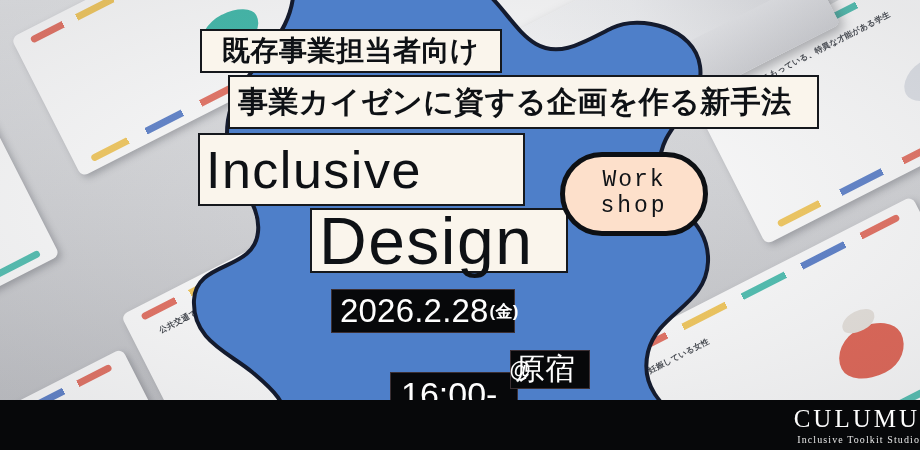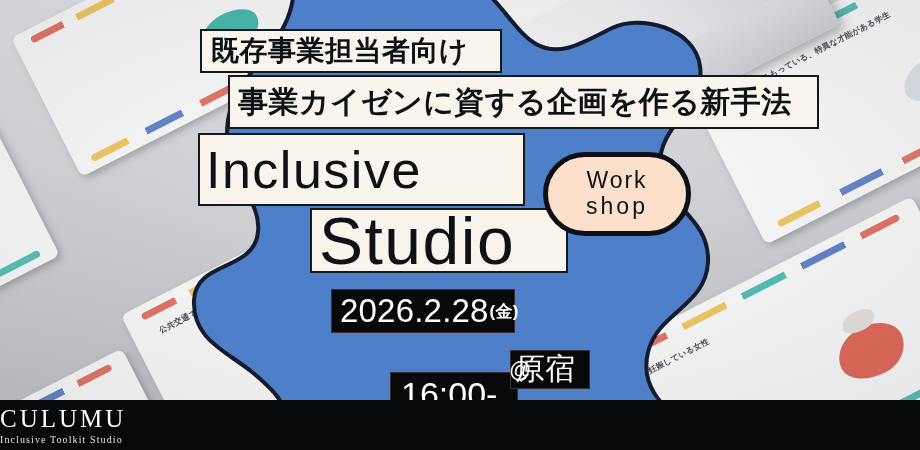"既存事業担当者向け" #sub-line1 { padding-left: 9px -> 20px }
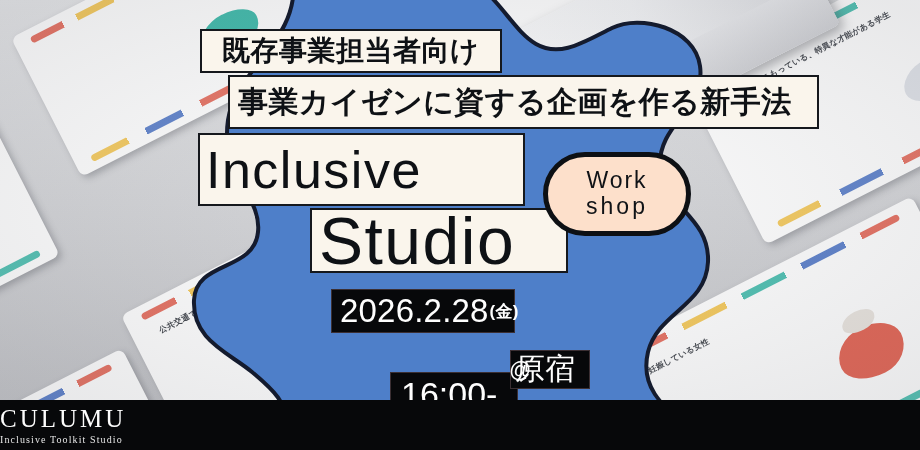"Work" #ws-badge { font-family: none -> Liberation Mono, monospace; left: 543px -> 560px }
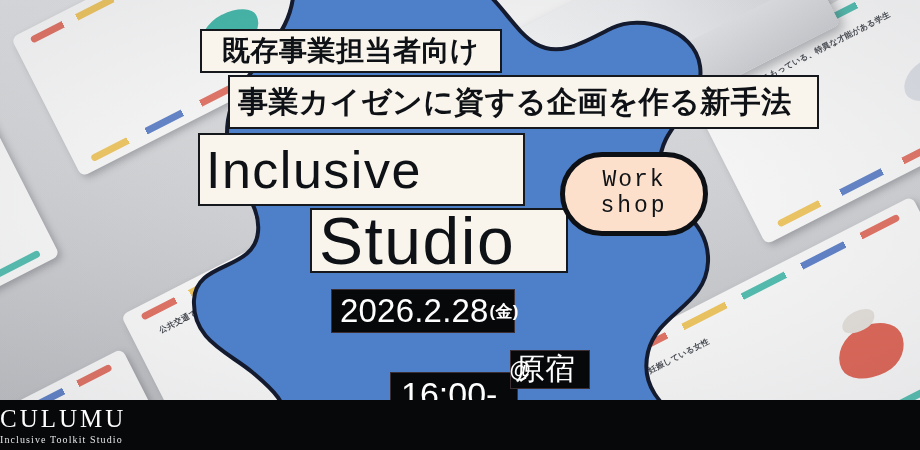"Studio" div.hlbox { text: Studio -> Design }
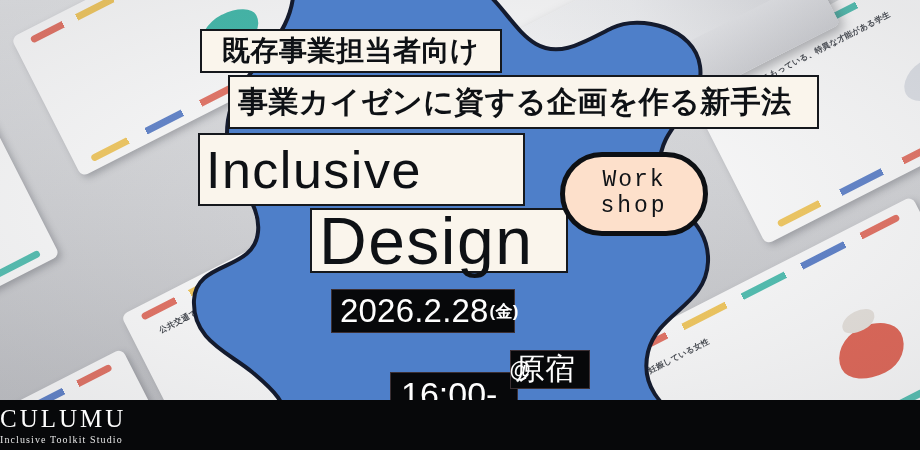"CULUMU" #footer { align-items: flex-start -> flex-end }
